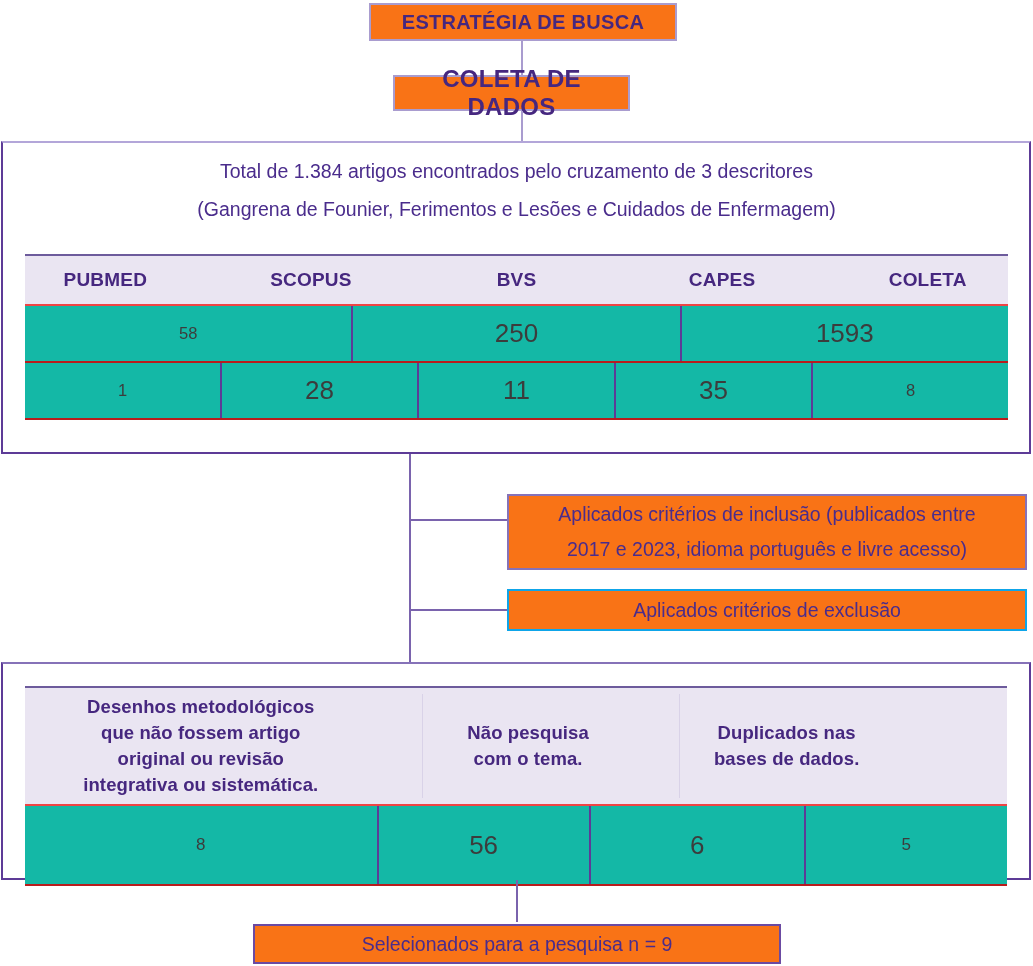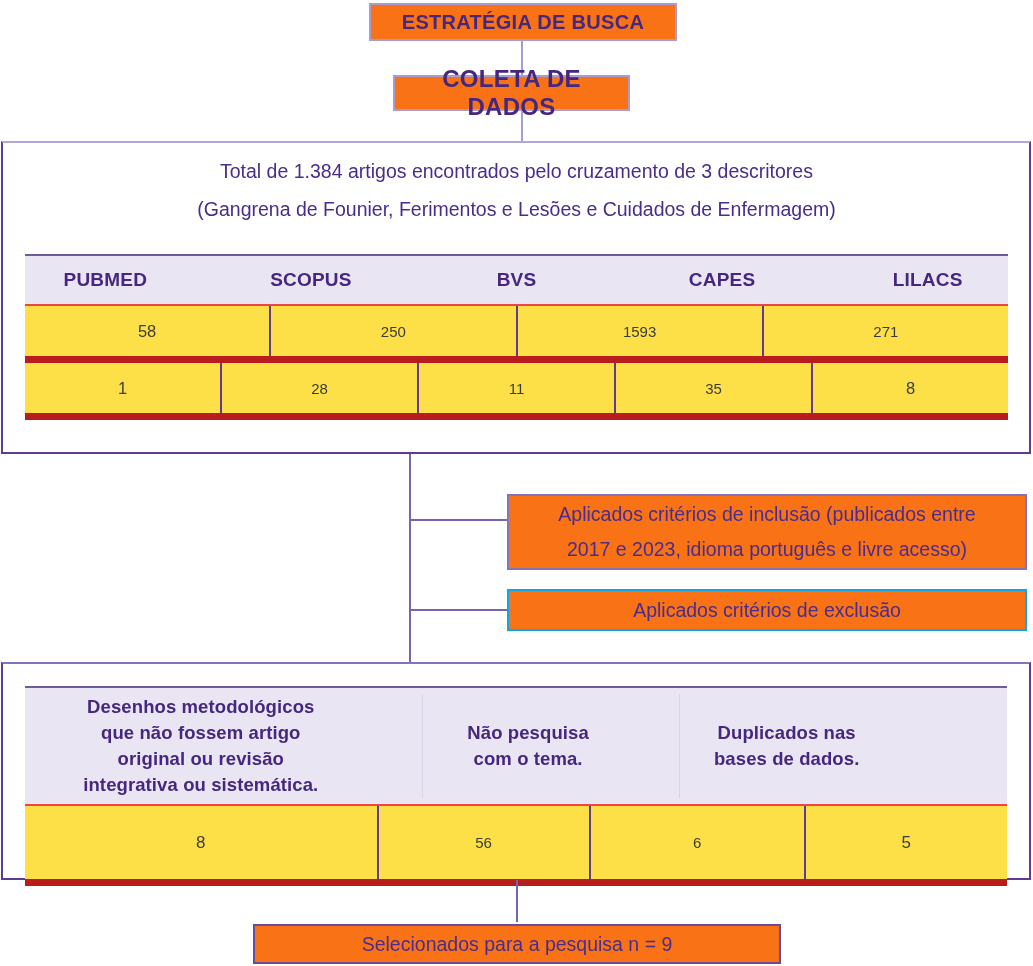"LILACS" div.th { text: LILACS -> COLETA }
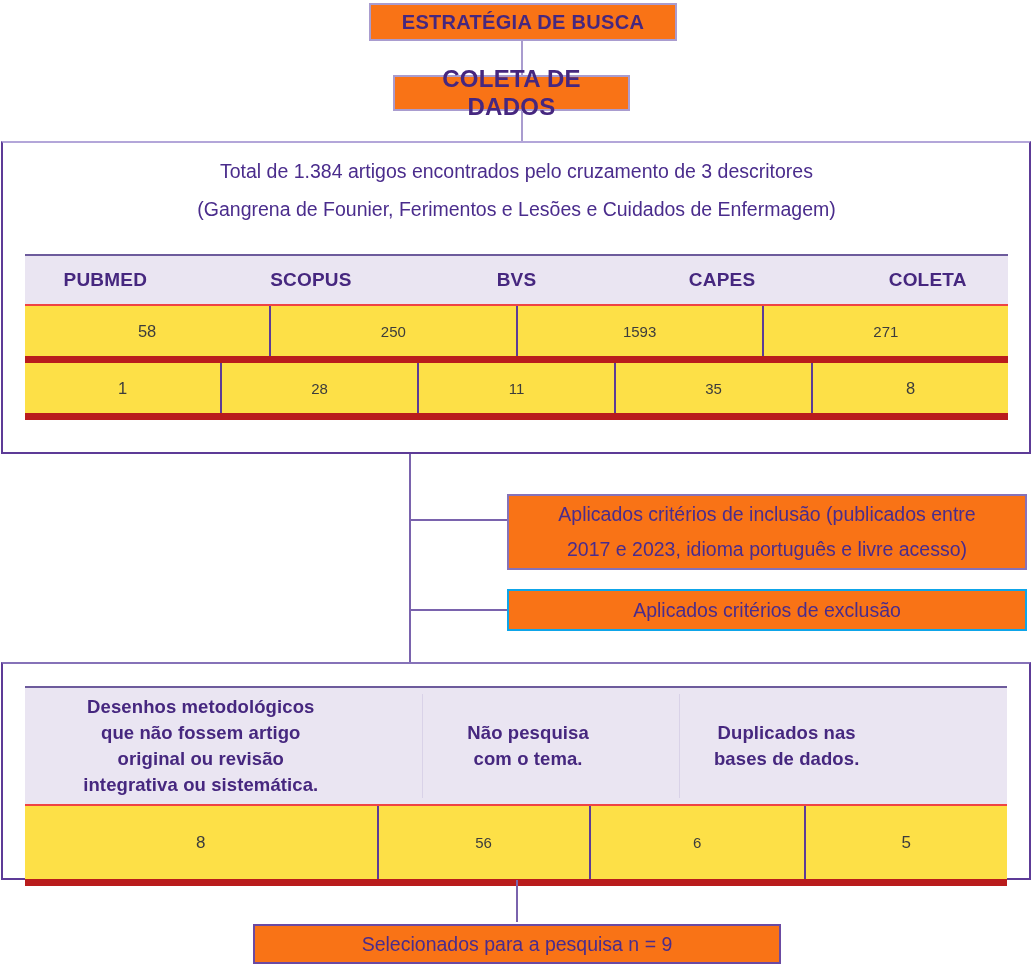"58" .trow { background: #fde047 -> #14b8a6; border-bottom: 7px solid #b91c1c -> 2px solid #b91c1c }
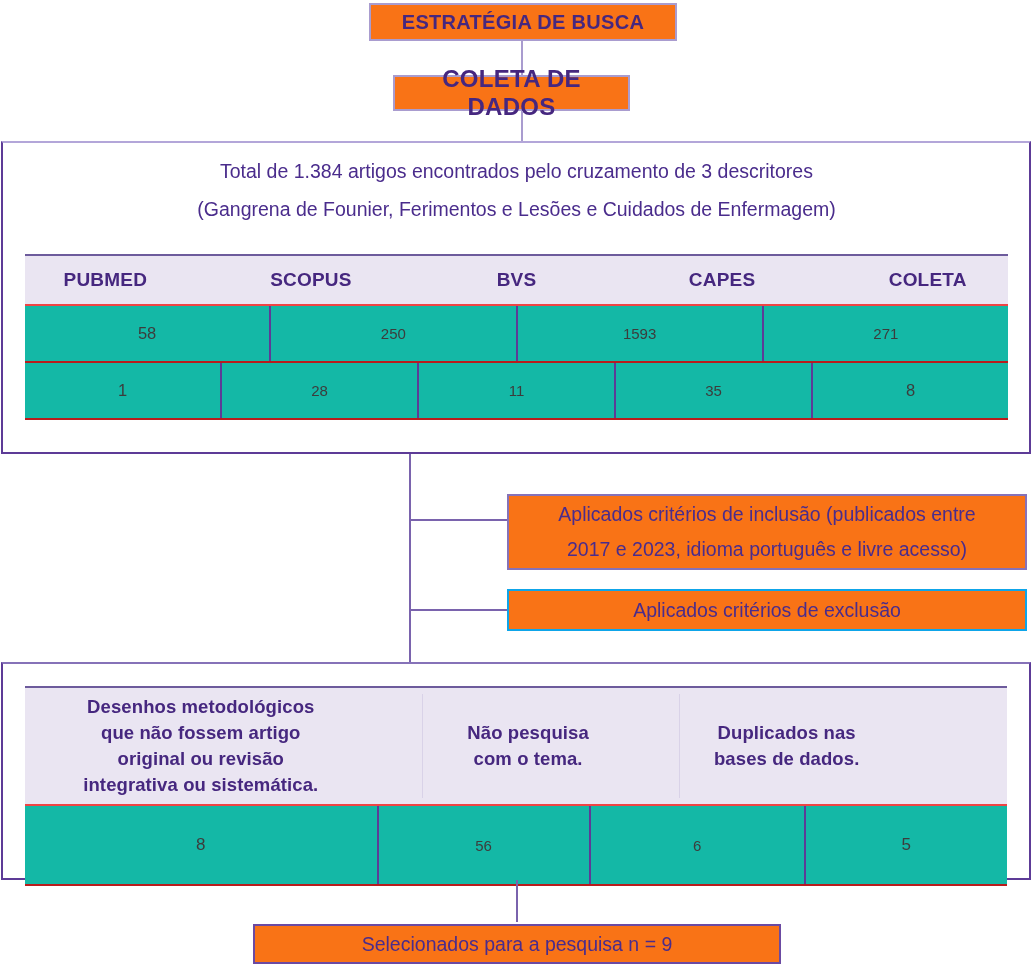"250" .td { font-size: 15px -> 26px }
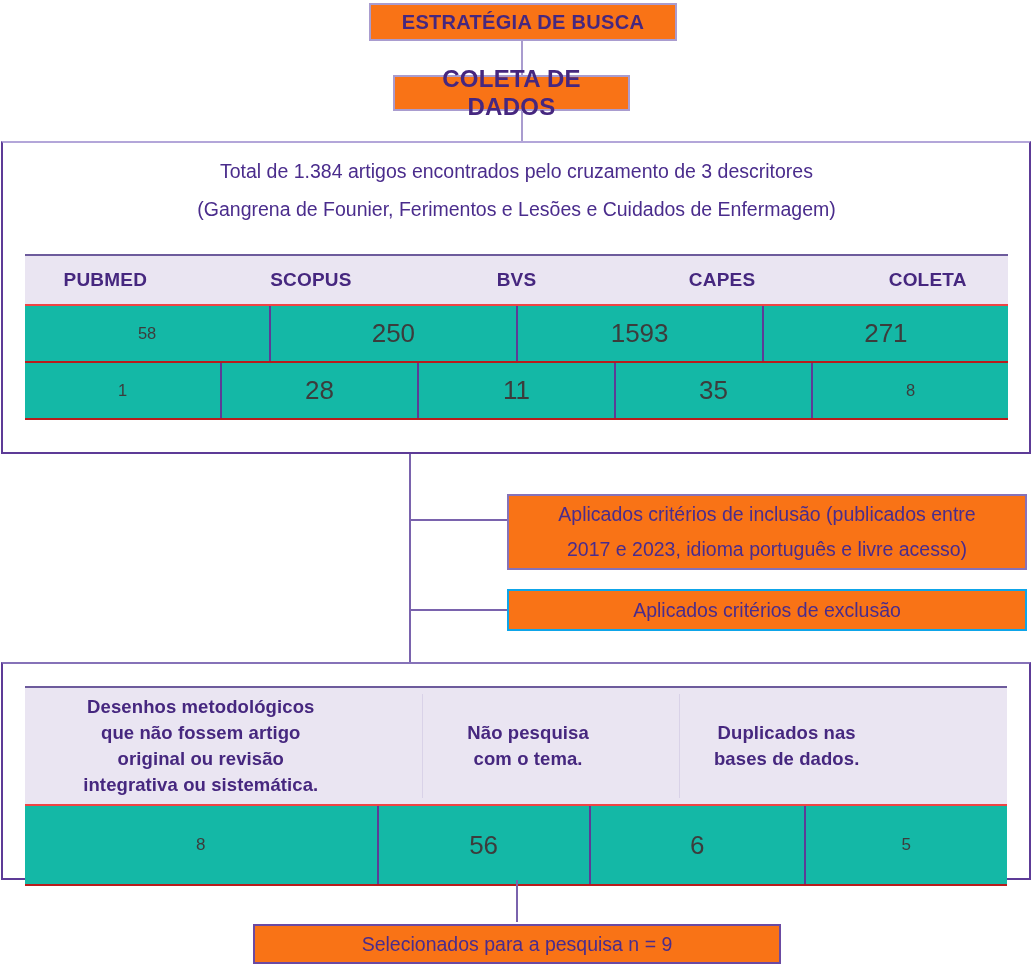"271" div.td { html: <div>271</div> -> none }
